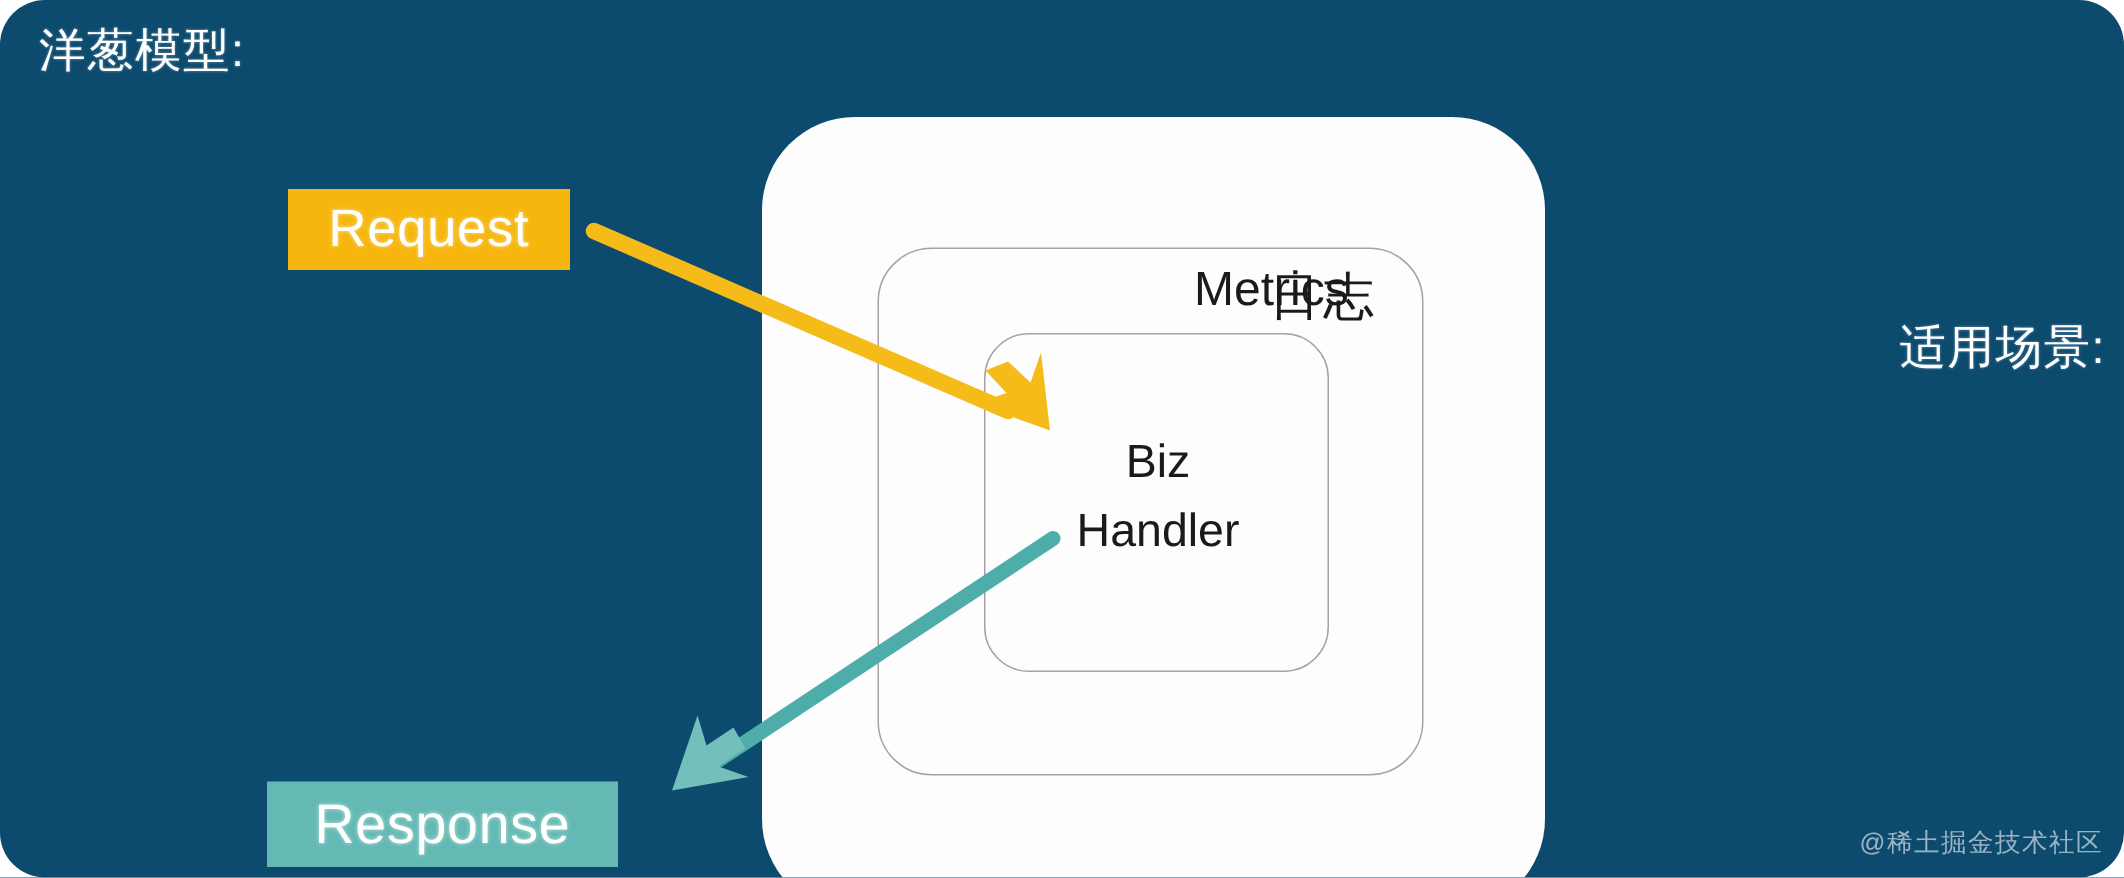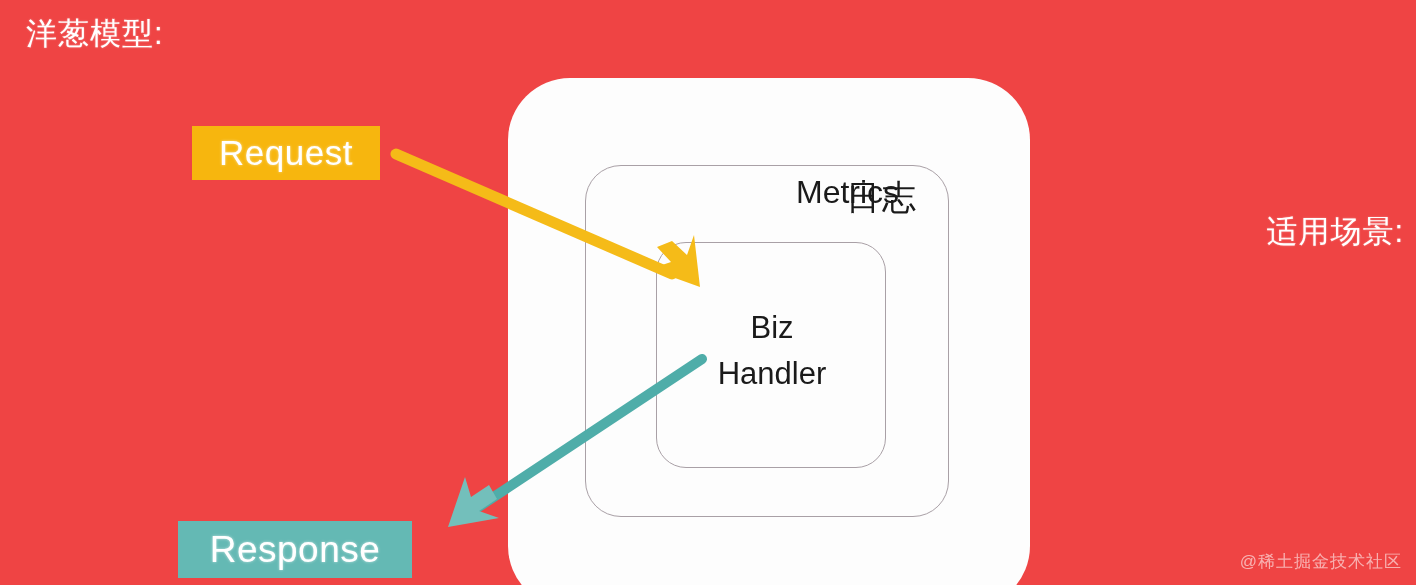"洋葱模型:" #stage { background: #ef4444 -> #0c4a6e; border-radius: none -> 30px }
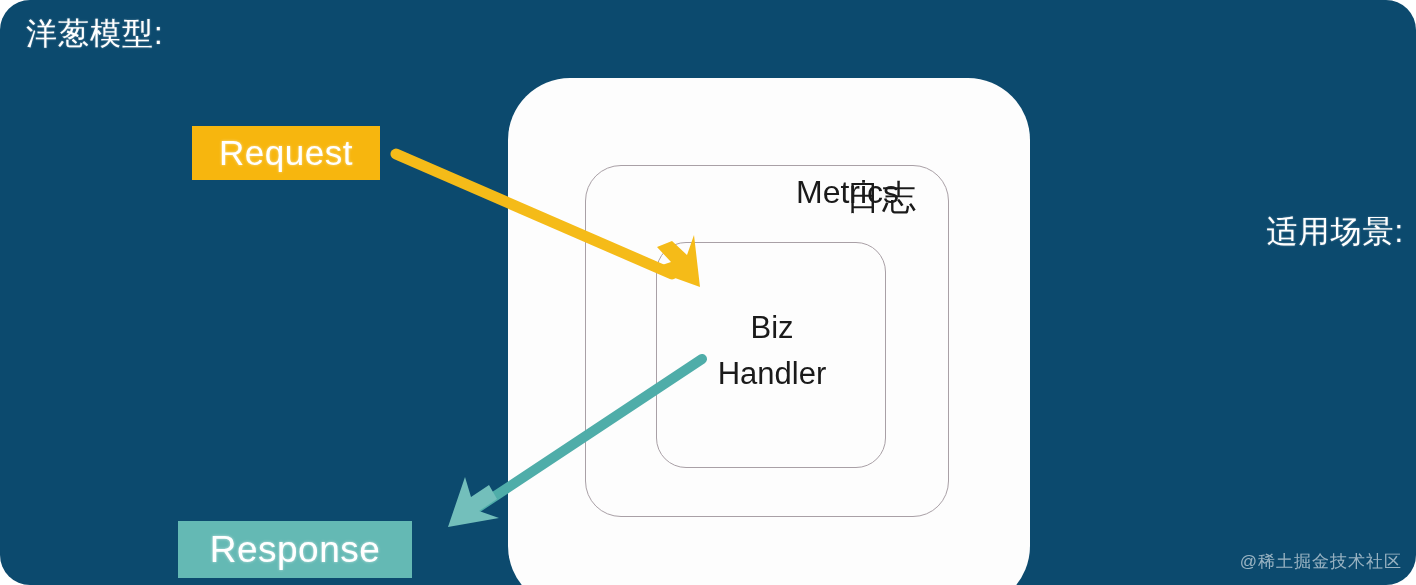"Biz" #inner-layer { top: 76px -> 56px }
